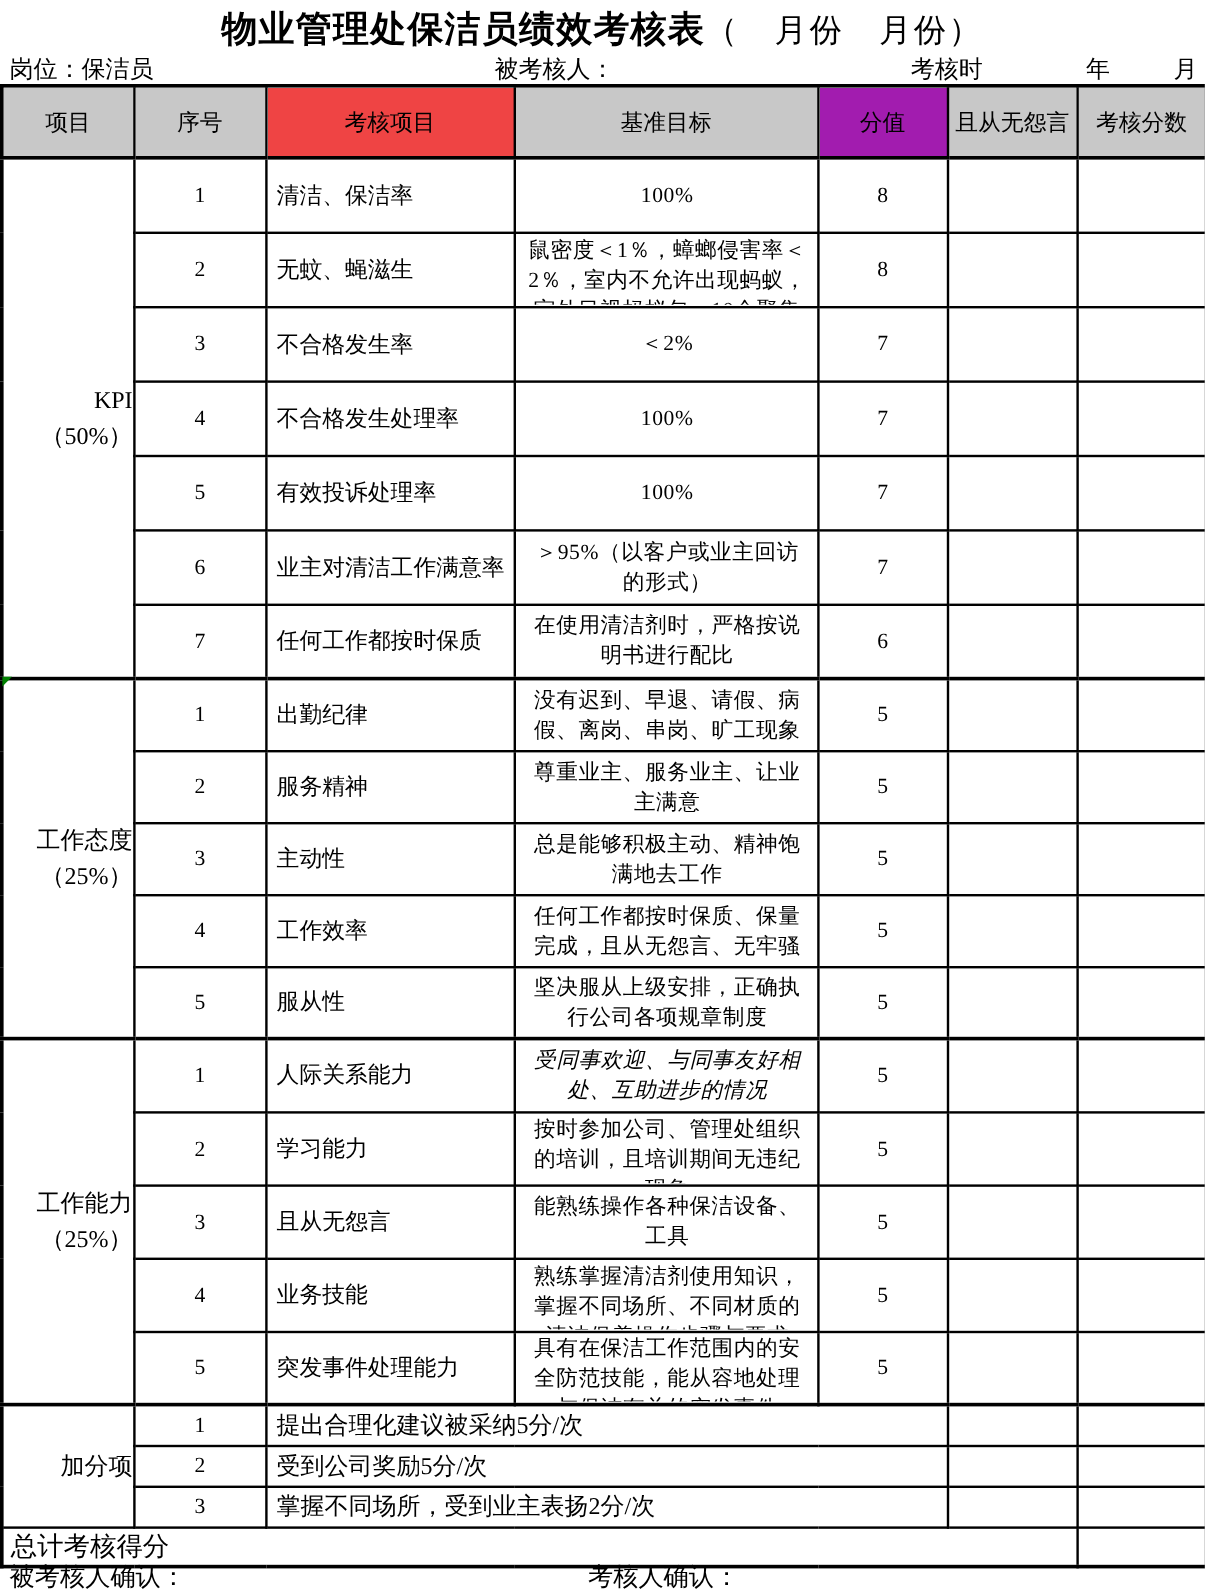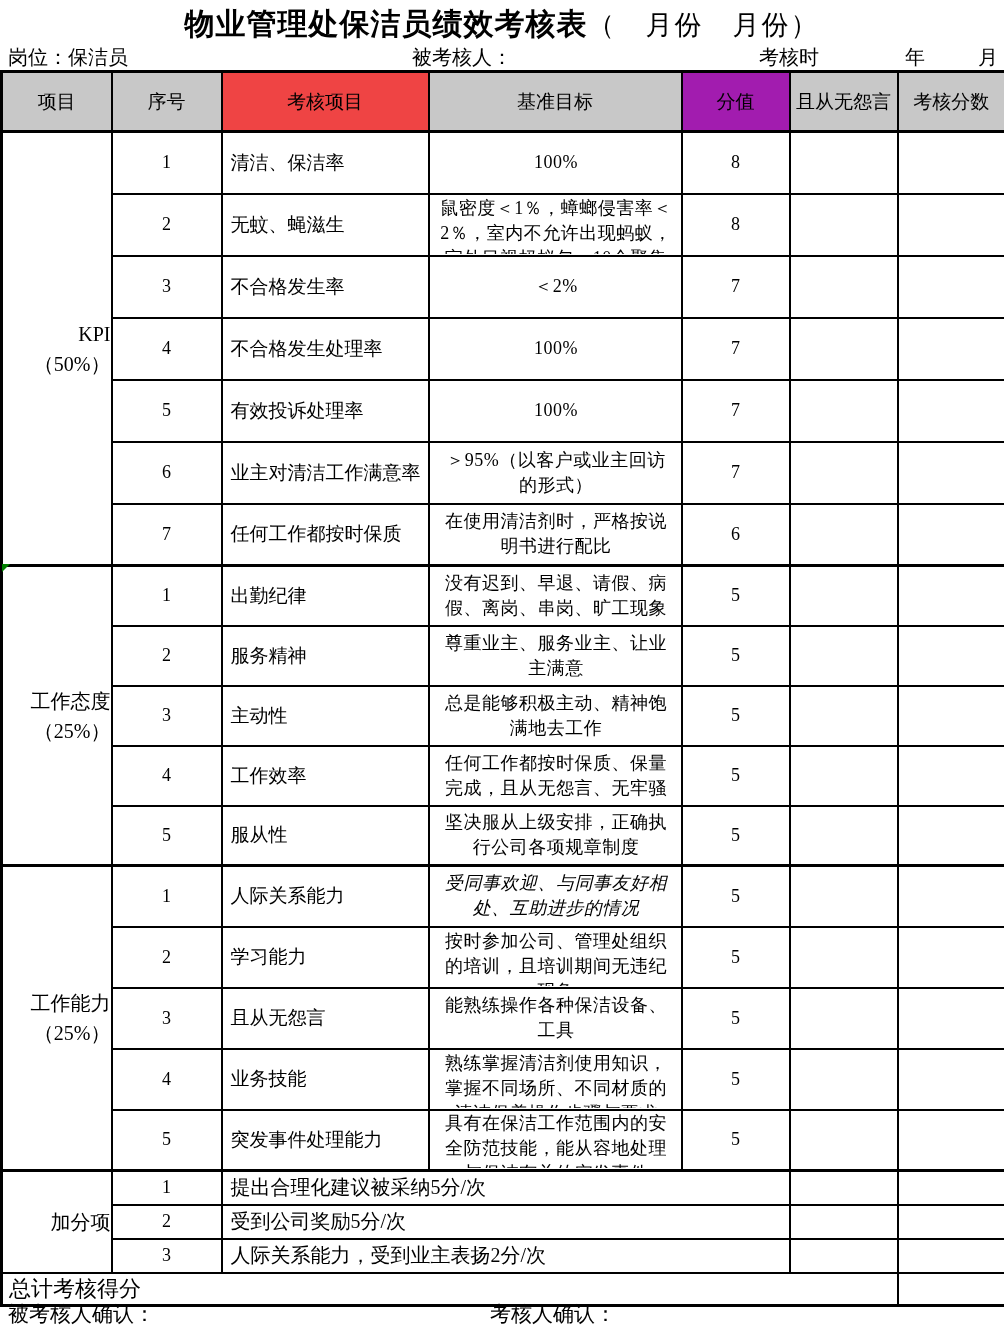"人际关系能力，受到业主表扬2分/次" td.bonus-text-cell { text: 人际关系能力 -> 掌握不同场所 }
